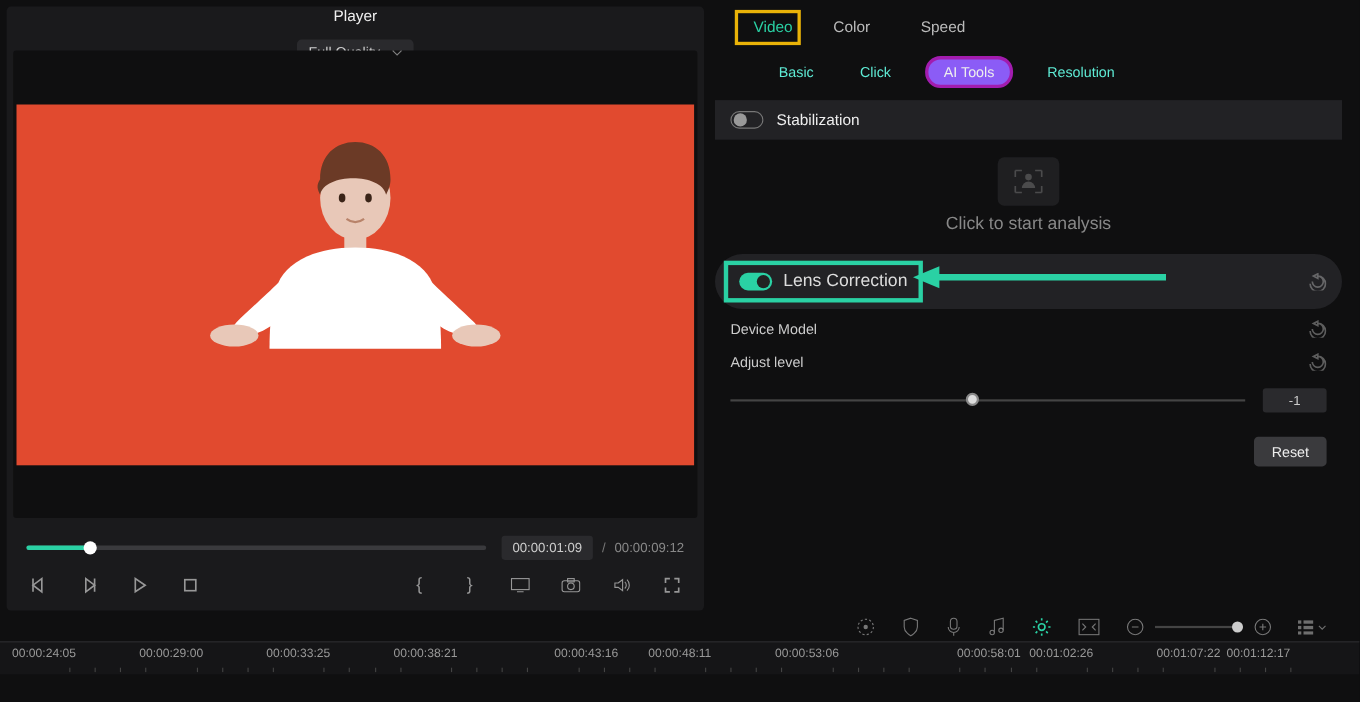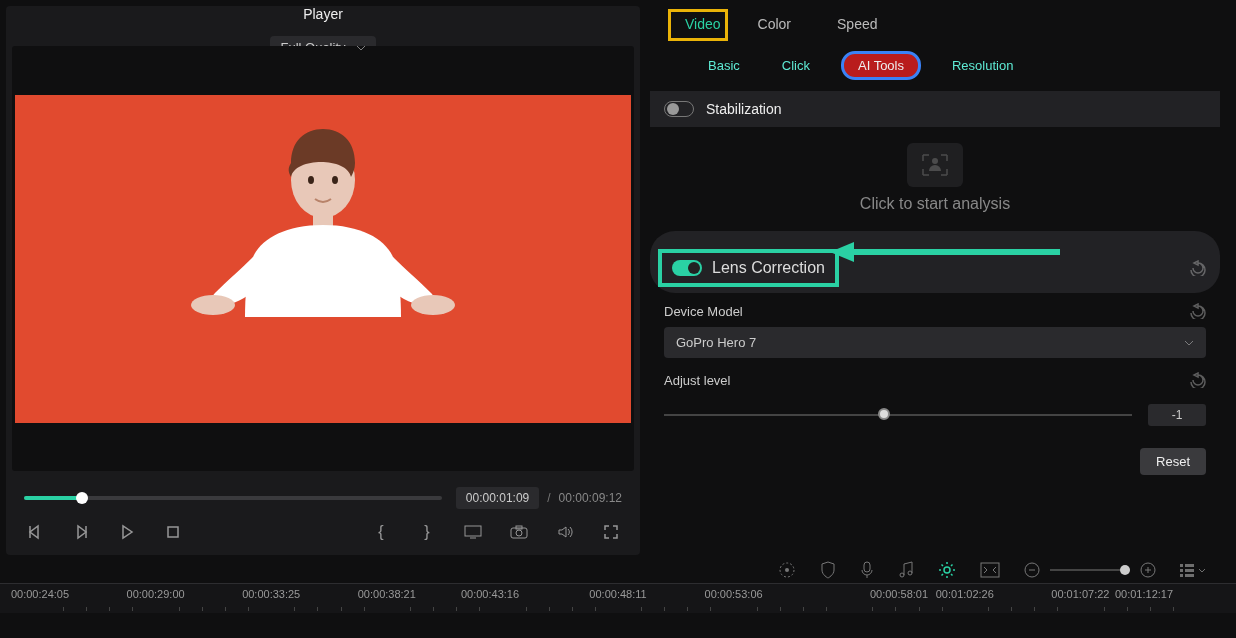"AI Tools" .tabs-secondary .stab.active { background: #b91c1c -> #8b5cf6; border: 3px solid #3b82f6 -> 3px solid #a21caf }
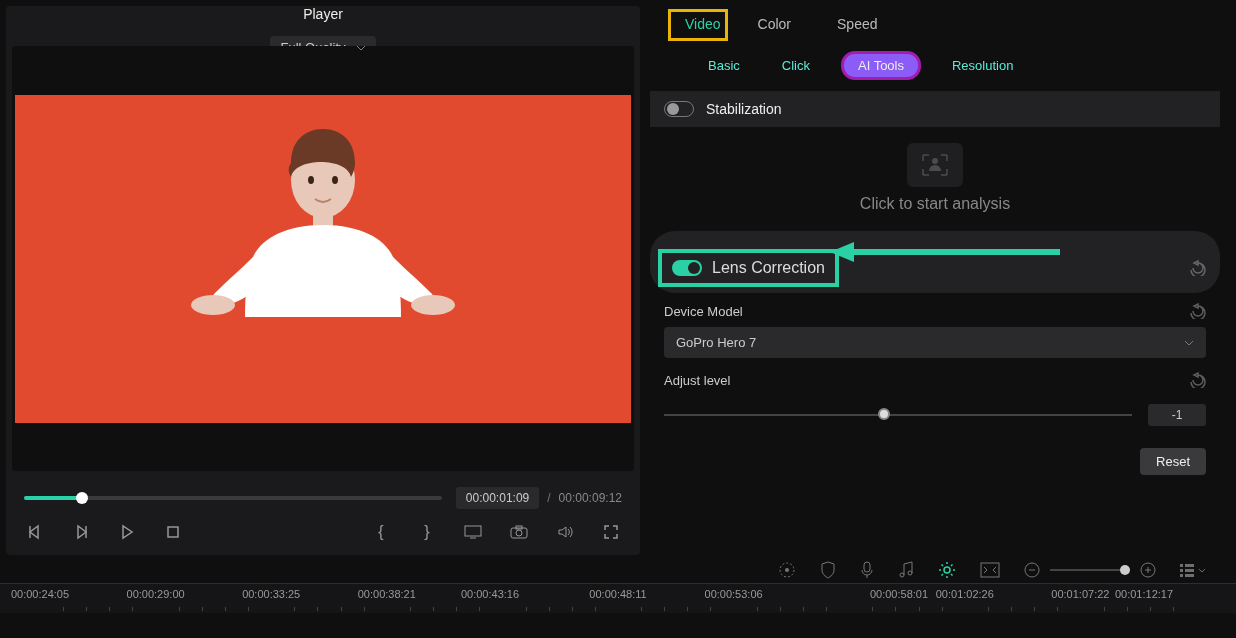"Lens Correction" .lens-row { padding: 18px 14px 6px 8px -> 6px 14px 6px 8px }
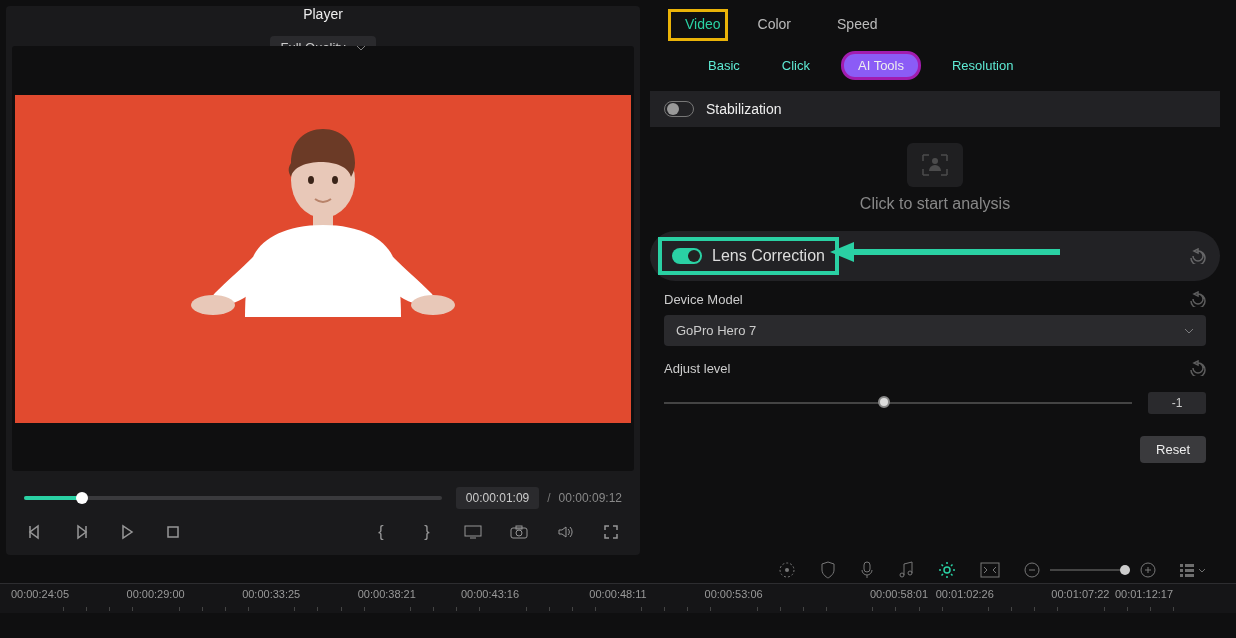"GoPro Hero 7" div.dropdown { html: <div> <span>GoPro Hero 7</span> <svg> <path></path> </svg> </div> -> none }
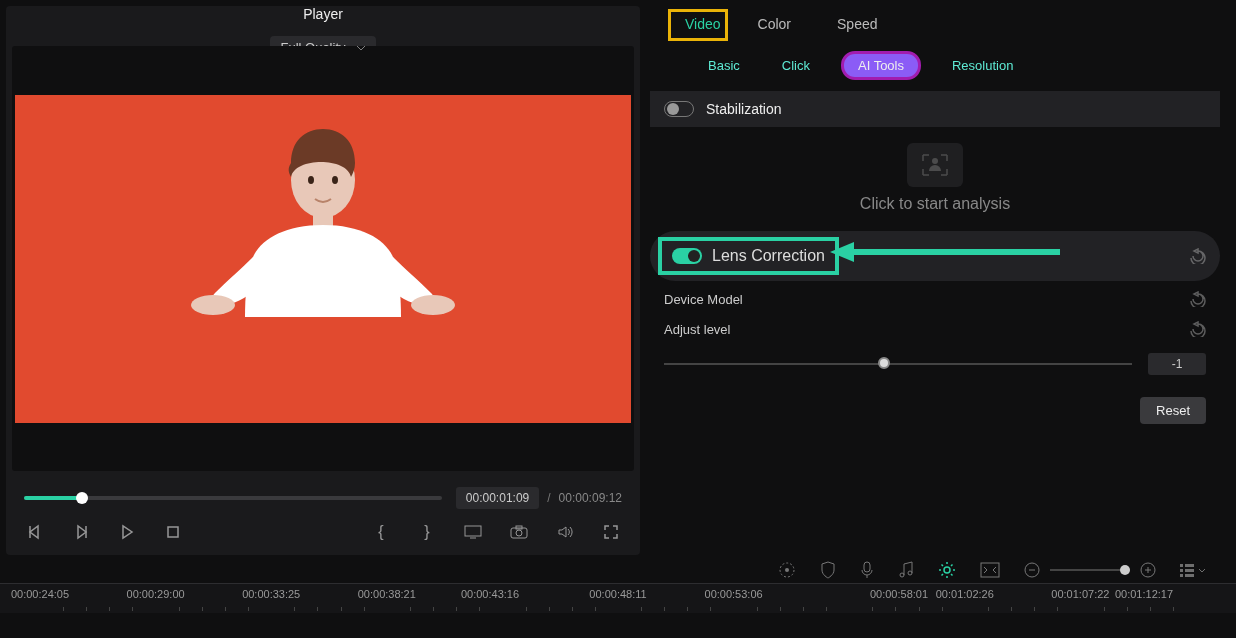"00:00:43:16" div.tick { left: 490px -> 533px }
